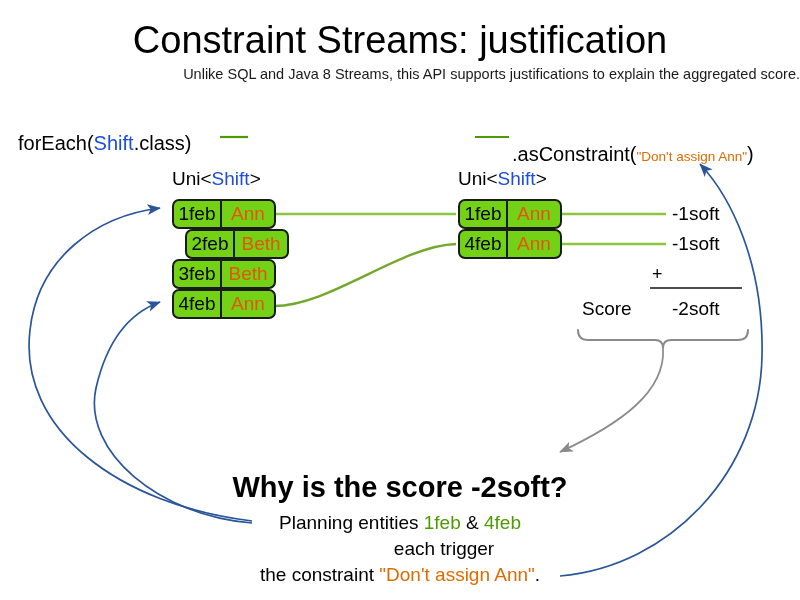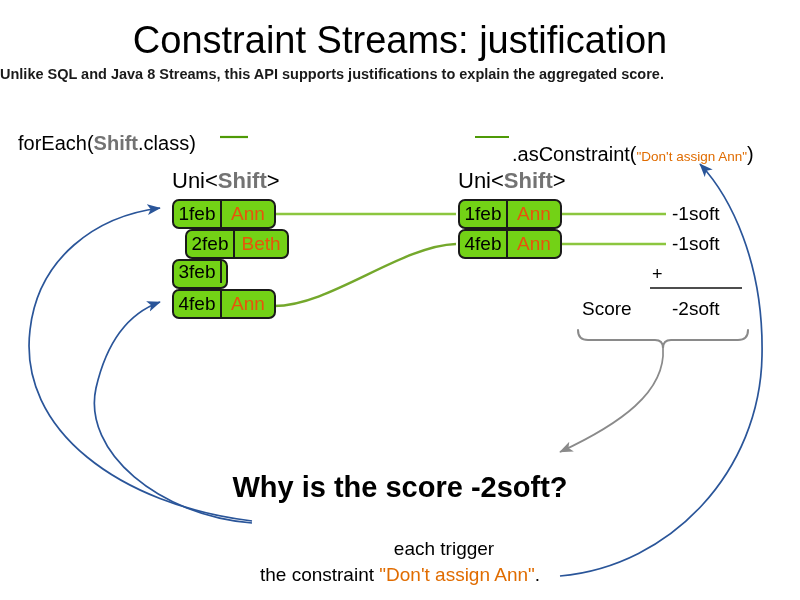"Unlike SQL and Java 8" #subtitle { font-weight: 700 -> 400; text-align: left -> right }
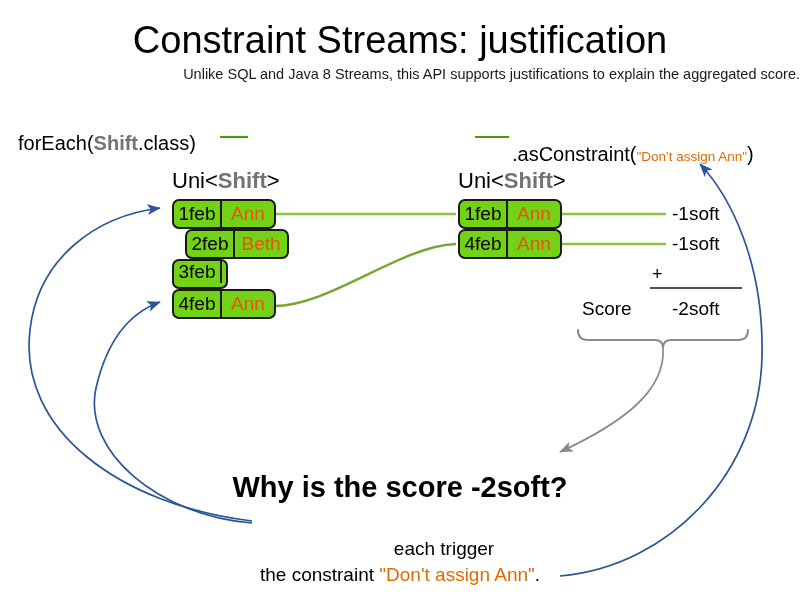"Shift" .kw-green { color: #737373 -> #1d4ed8; font-weight: bold -> none }
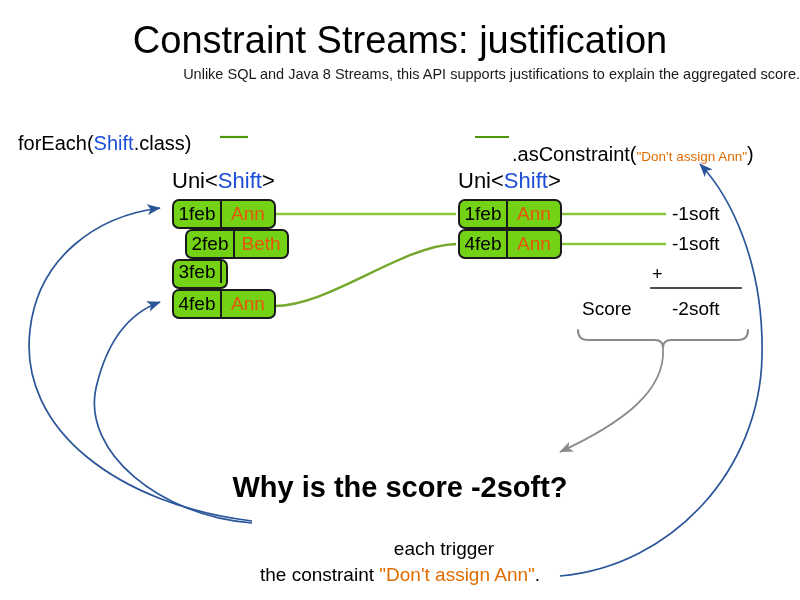"Uni<Shift>" .uni-label { font-size: 22px -> 19px }
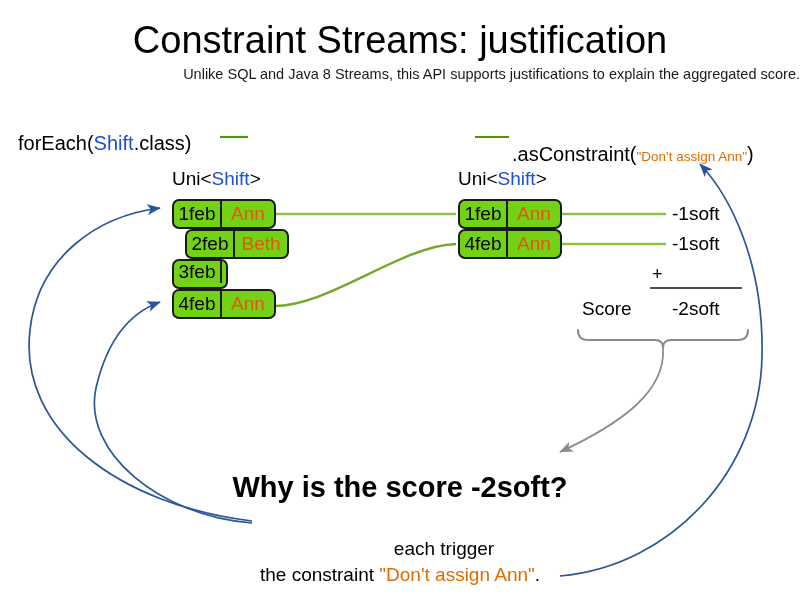"3feb" #card-l2 { flex-direction: column -> none }
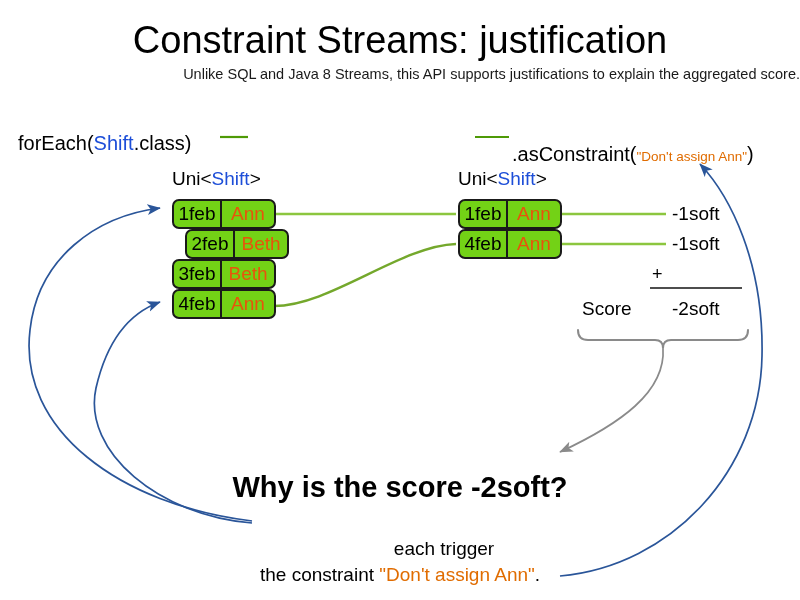"Planning entities 1feb & 4feb" div.explain-line { html: none -> <div><span>Planning entities </span><span>1feb</span><span> &amp; </span><span>4feb</span></div> }
